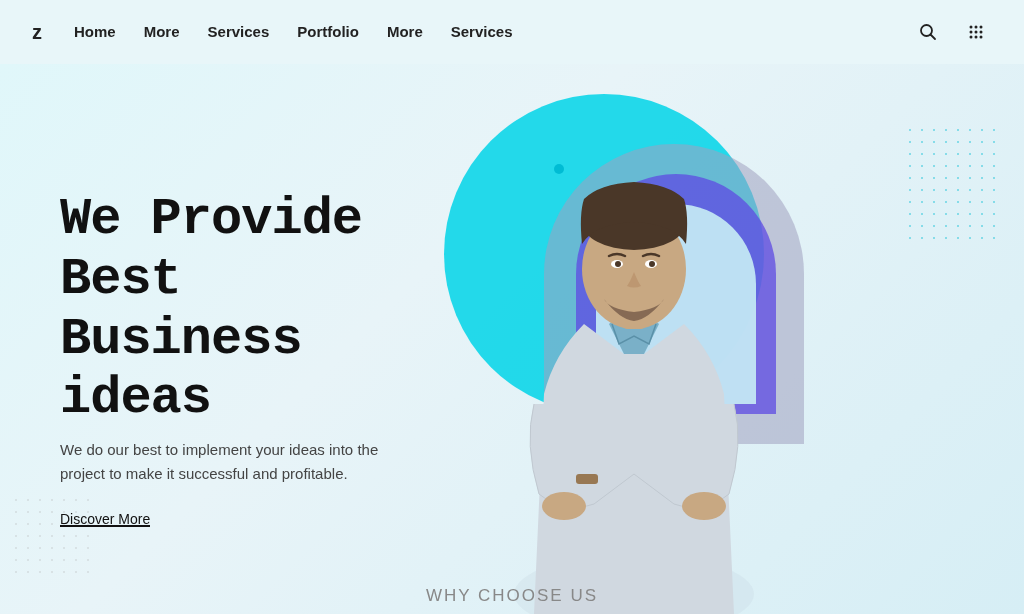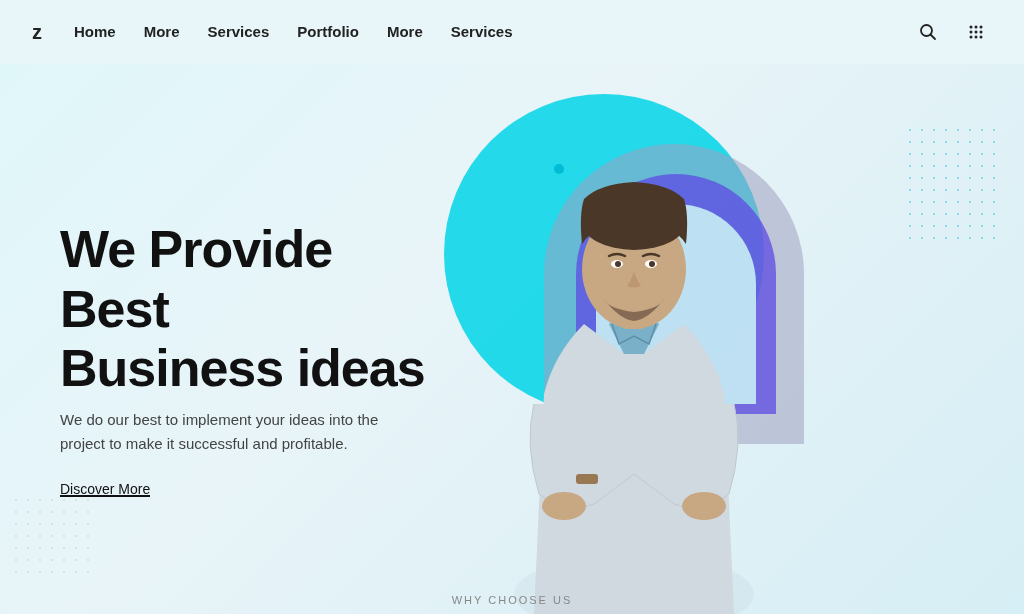"We Provide Best" .hero-title { font-family: none -> Liberation Mono, monospace }
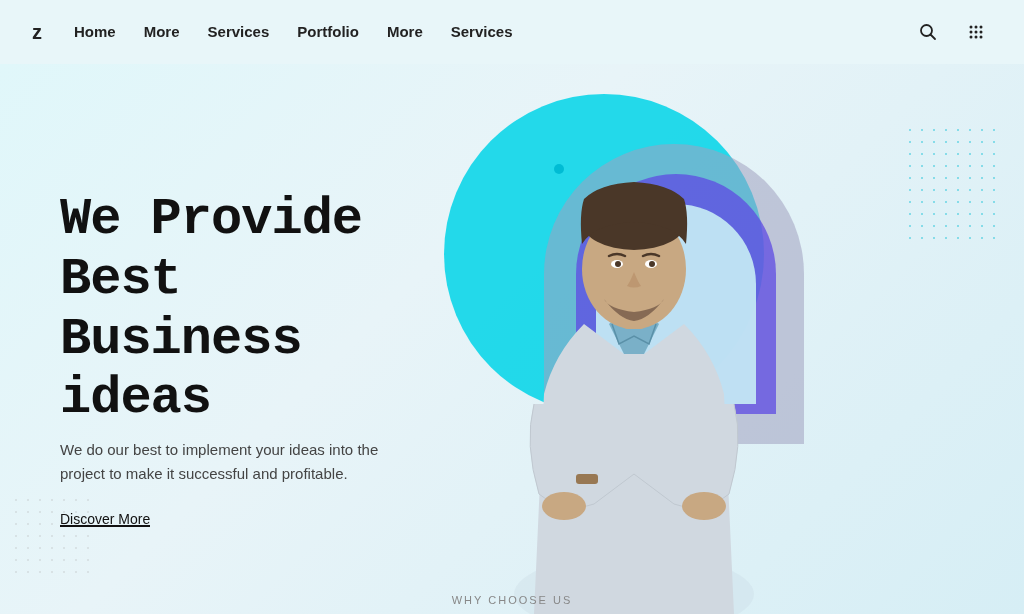"WHY CHOOSE US" .bottom-hint { font-size: 11px -> 17px }
